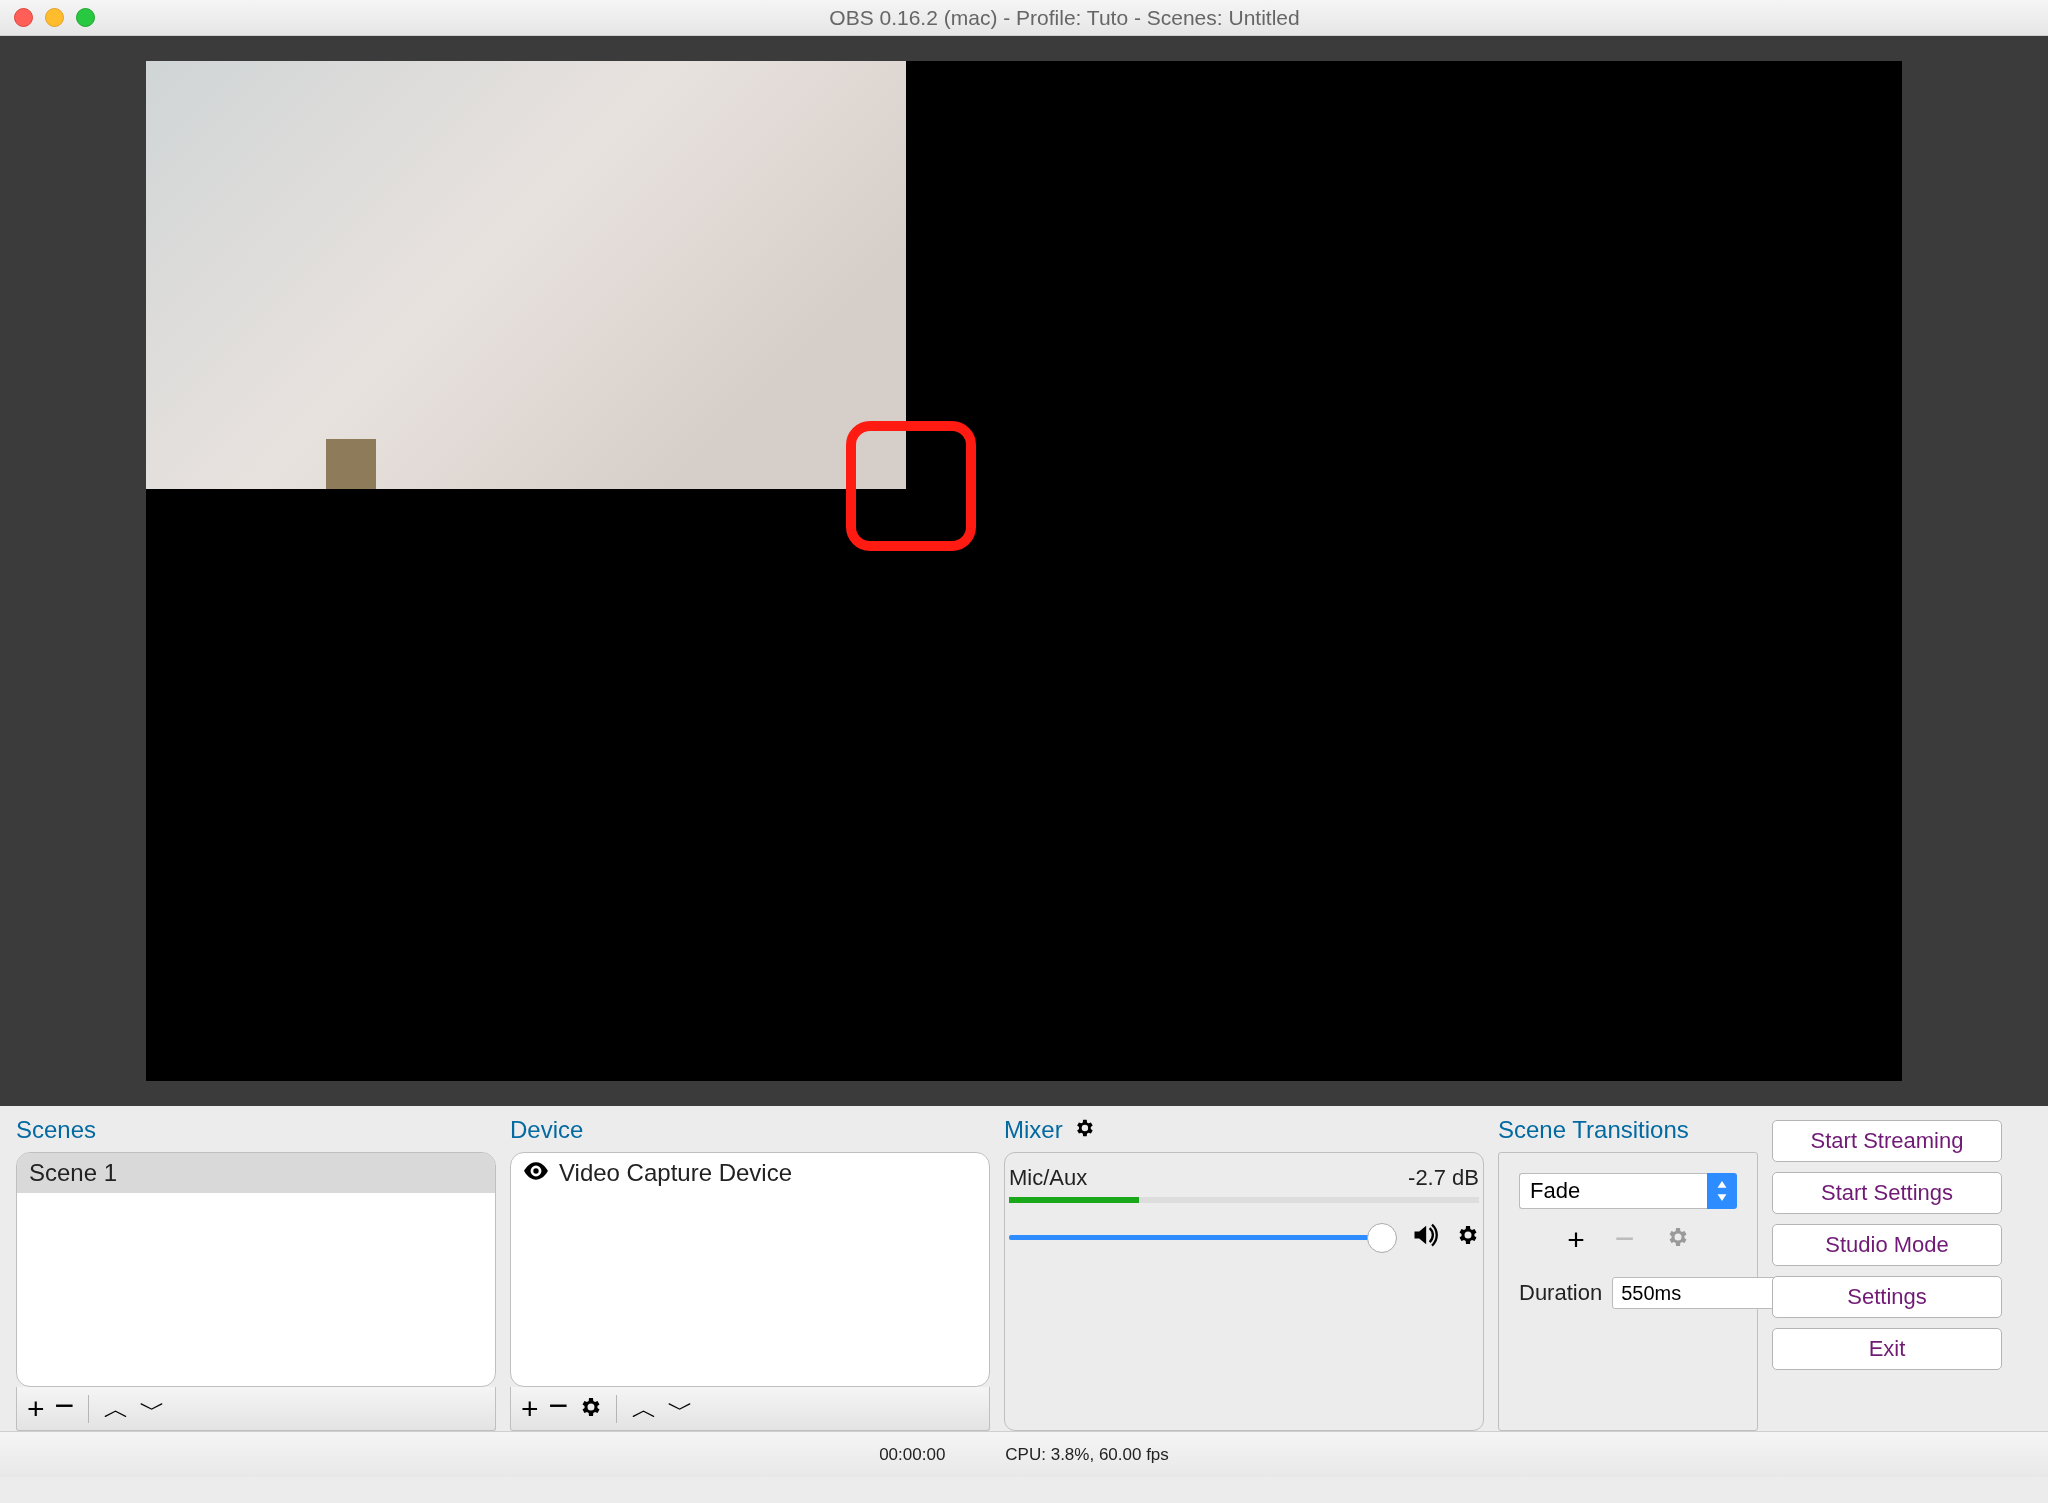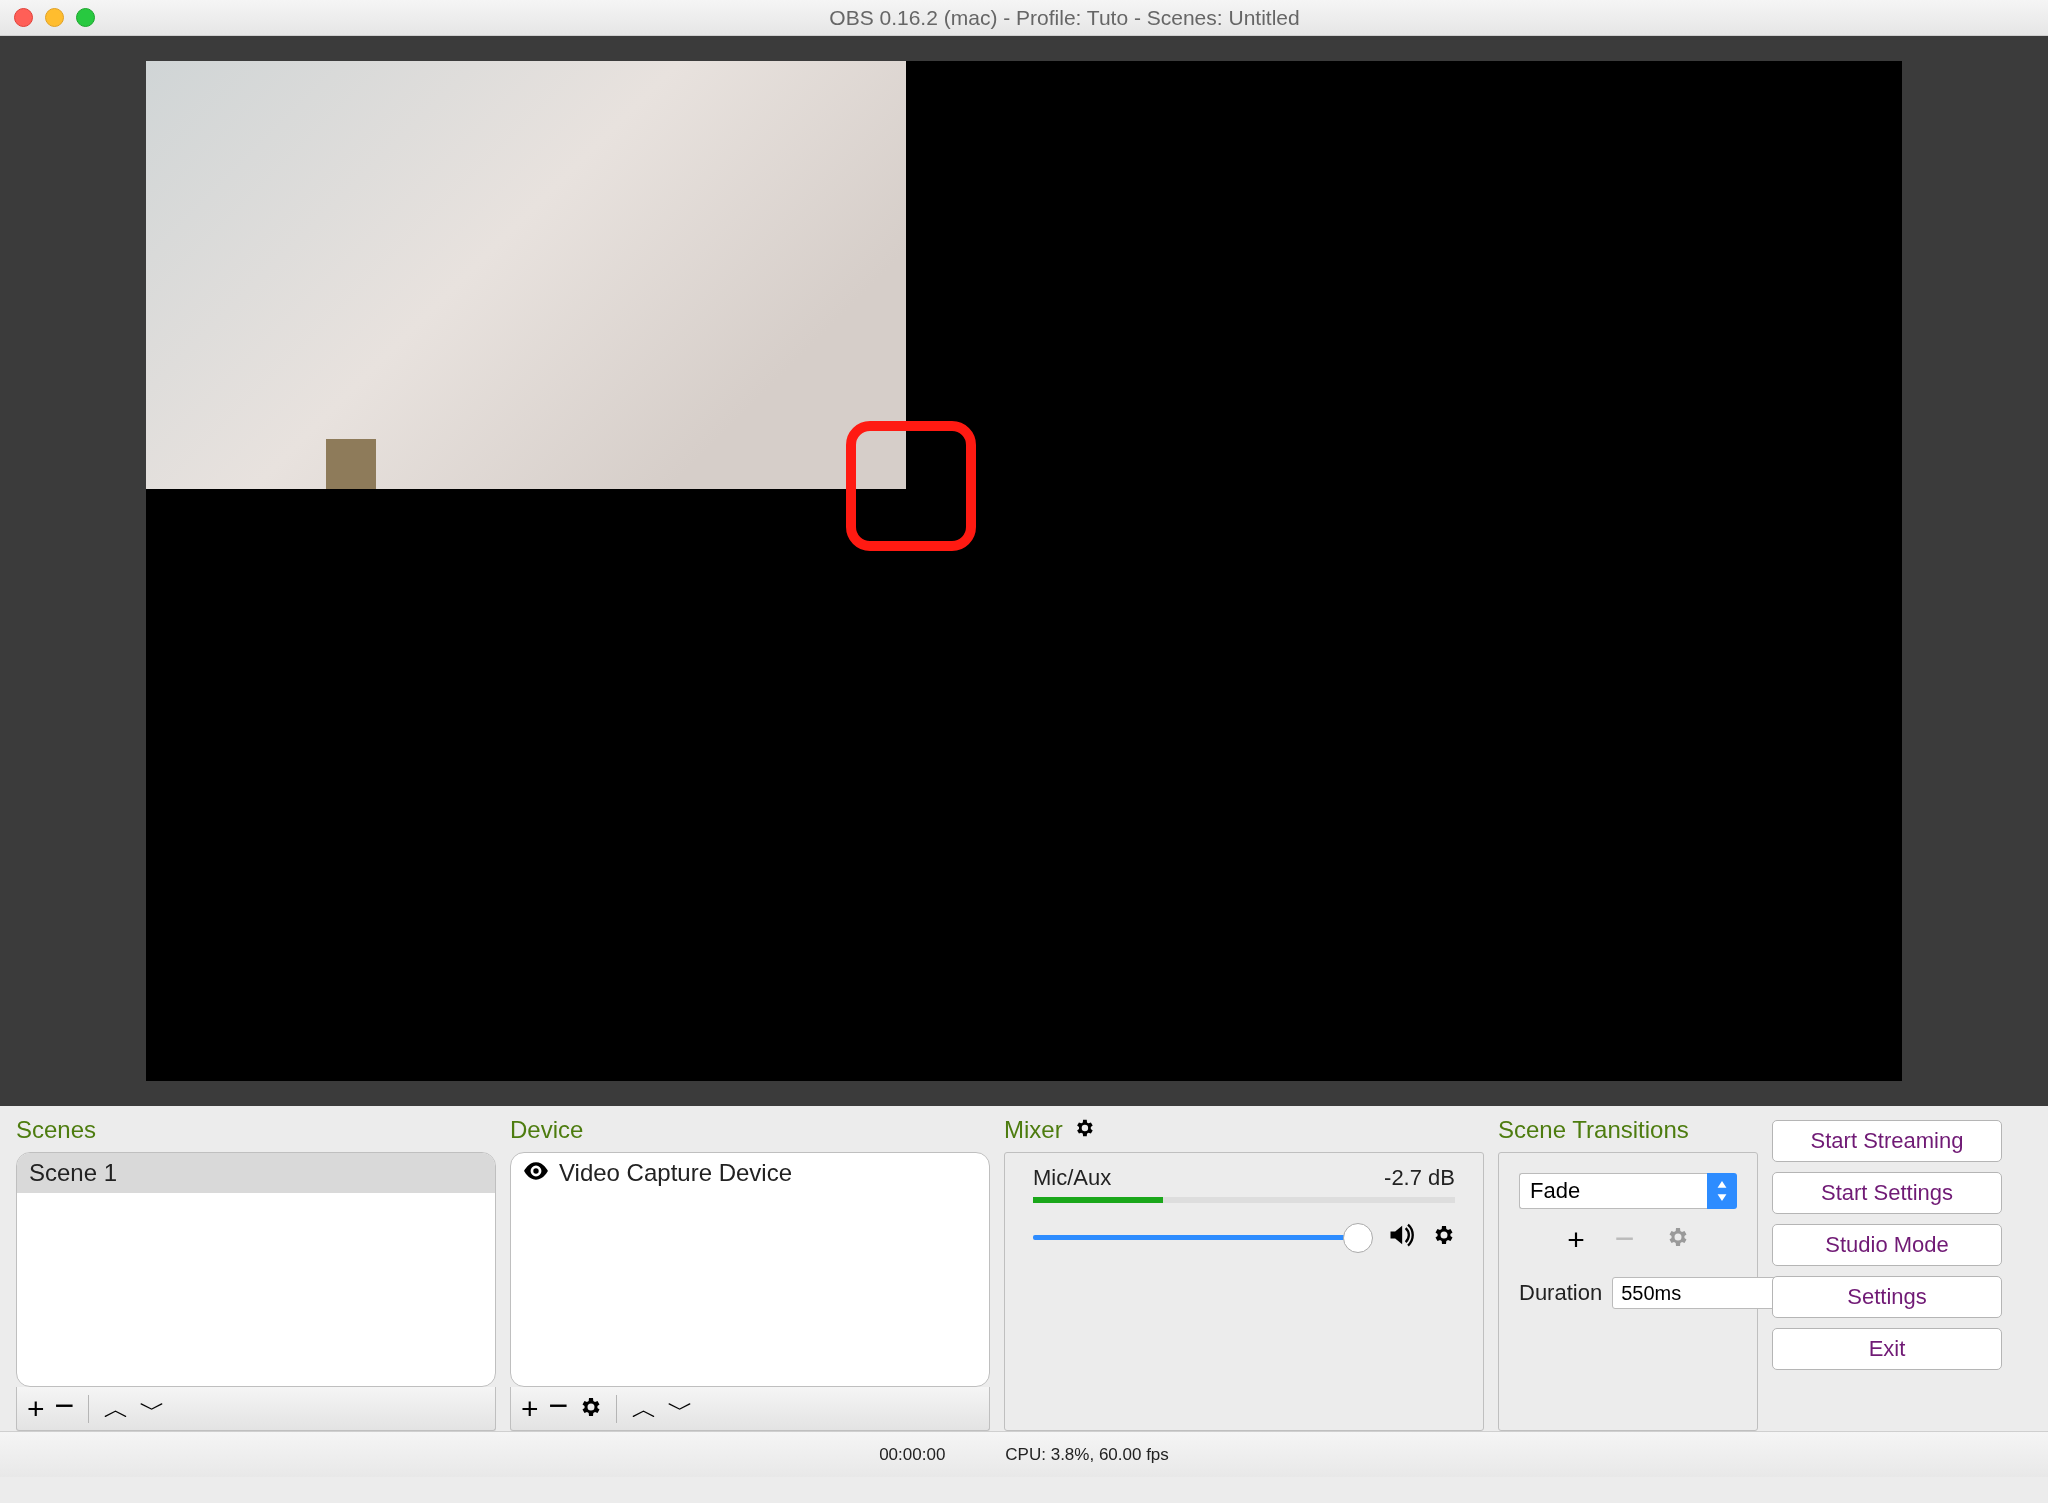"Scenes" .panel-head { color: #4d7c0f -> #0369a1 }
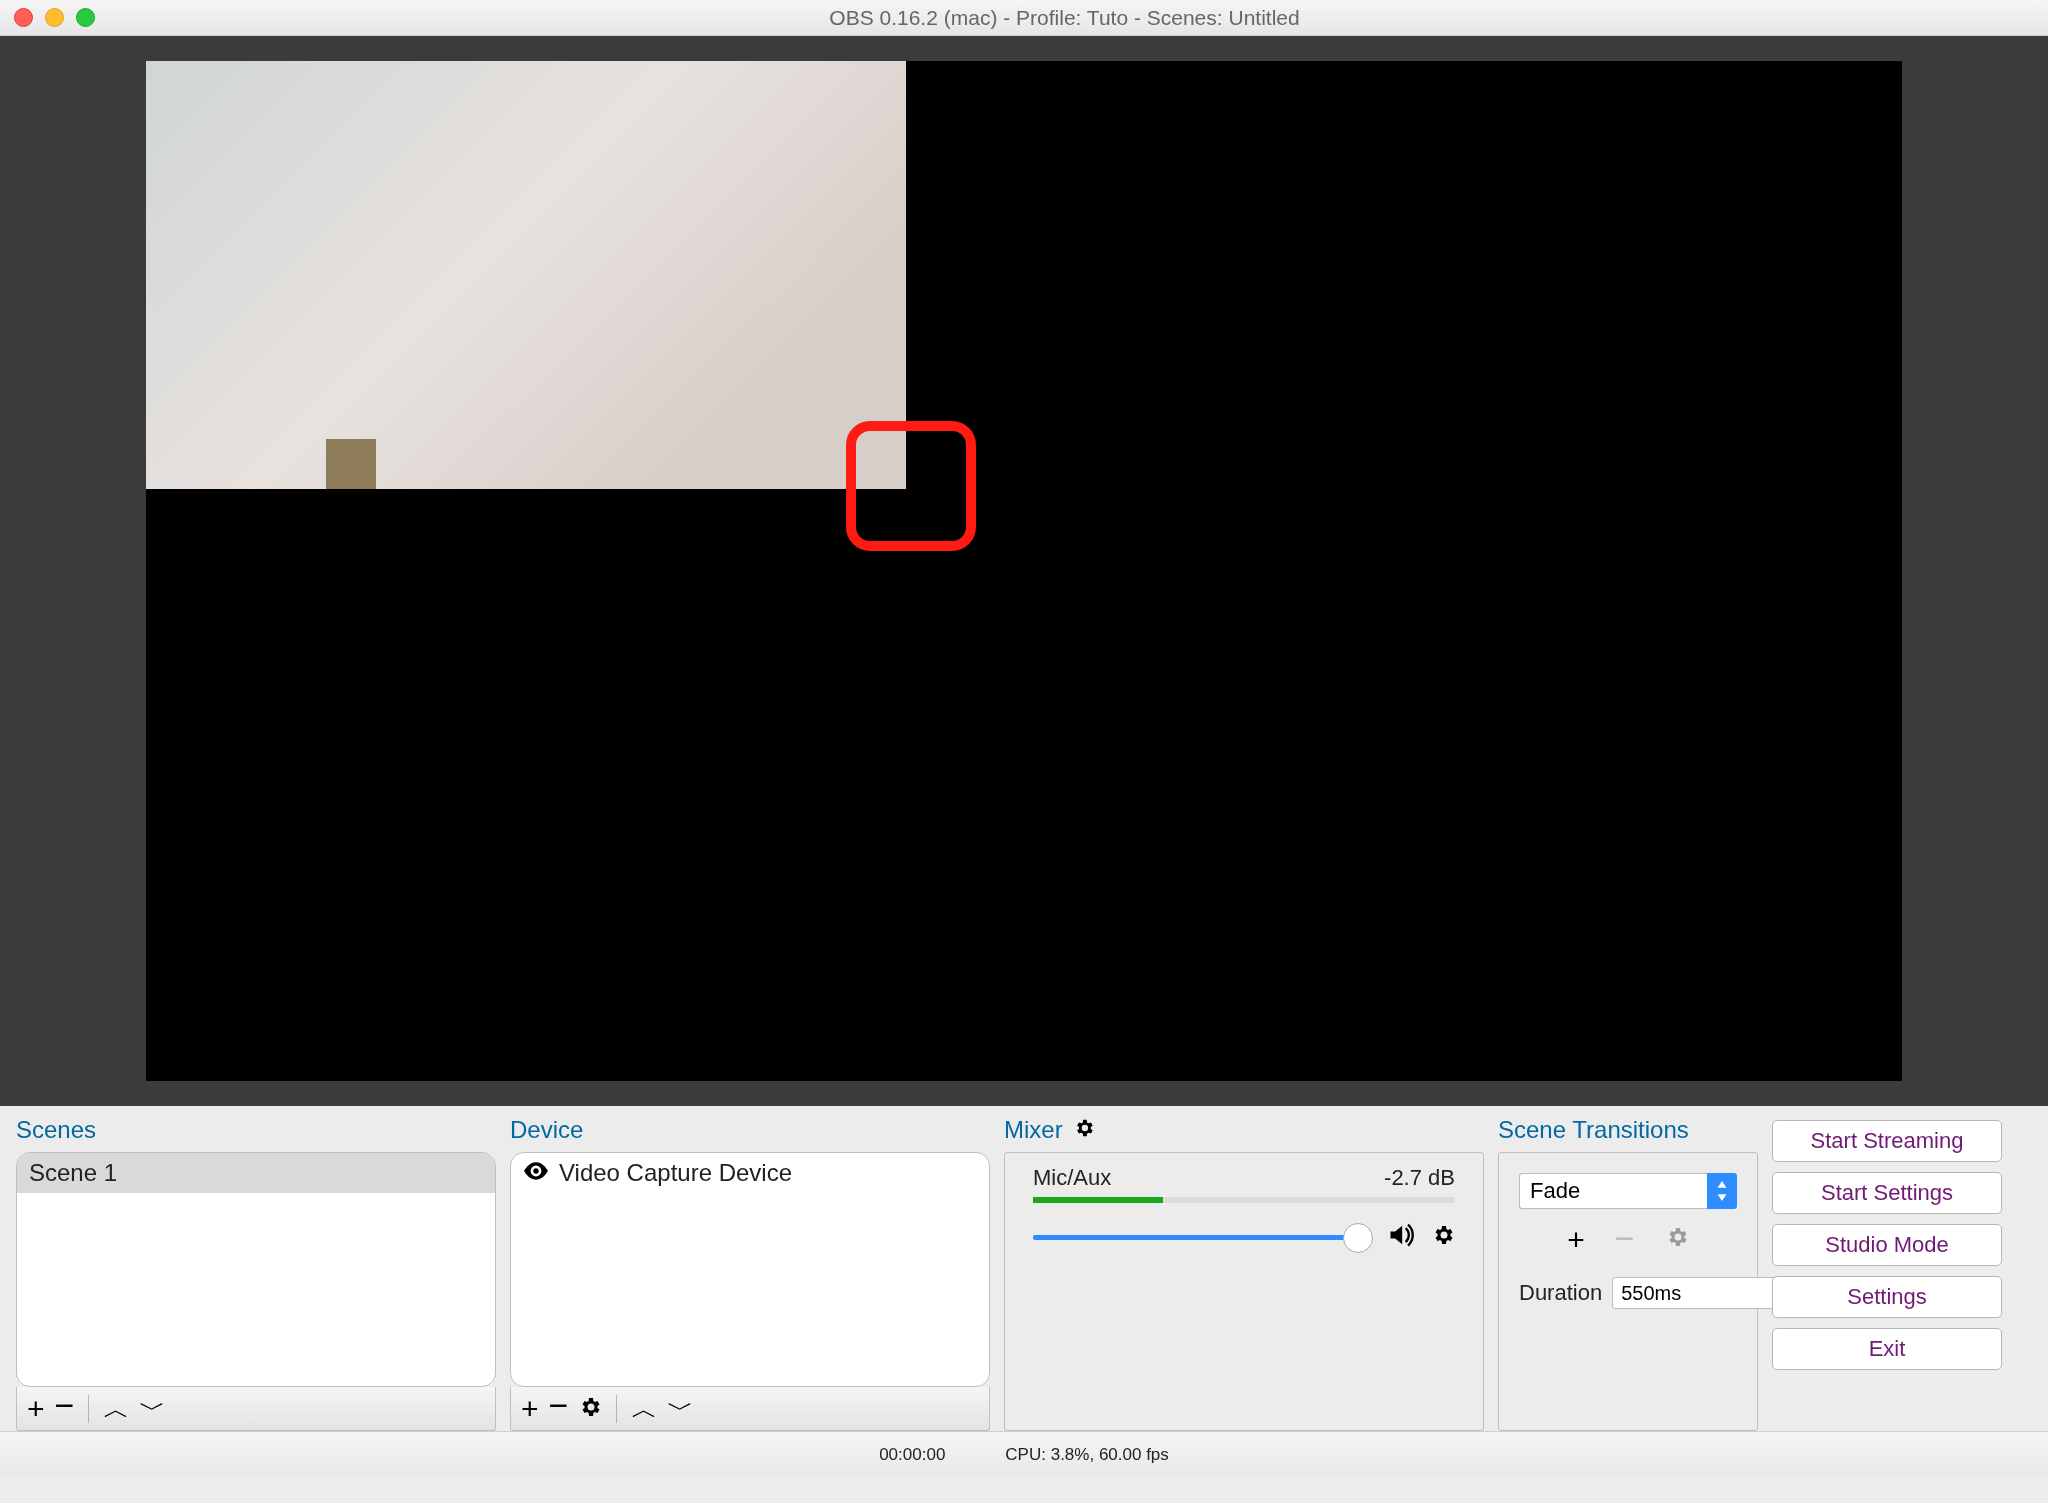"Mic/Aux" .mixerbox { border-radius: 3px -> 11px; padding: 12px 28px -> 12px 4px }
